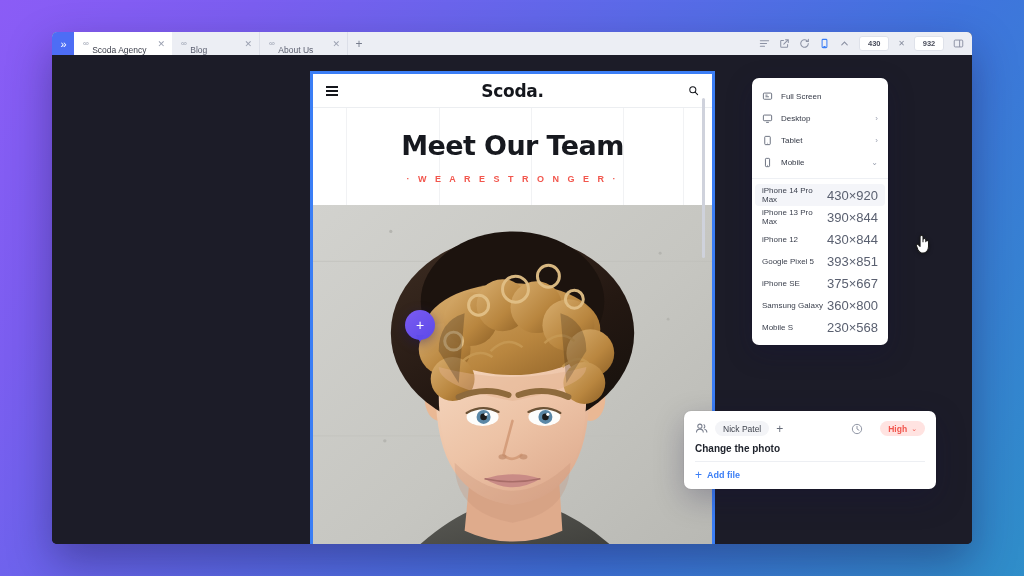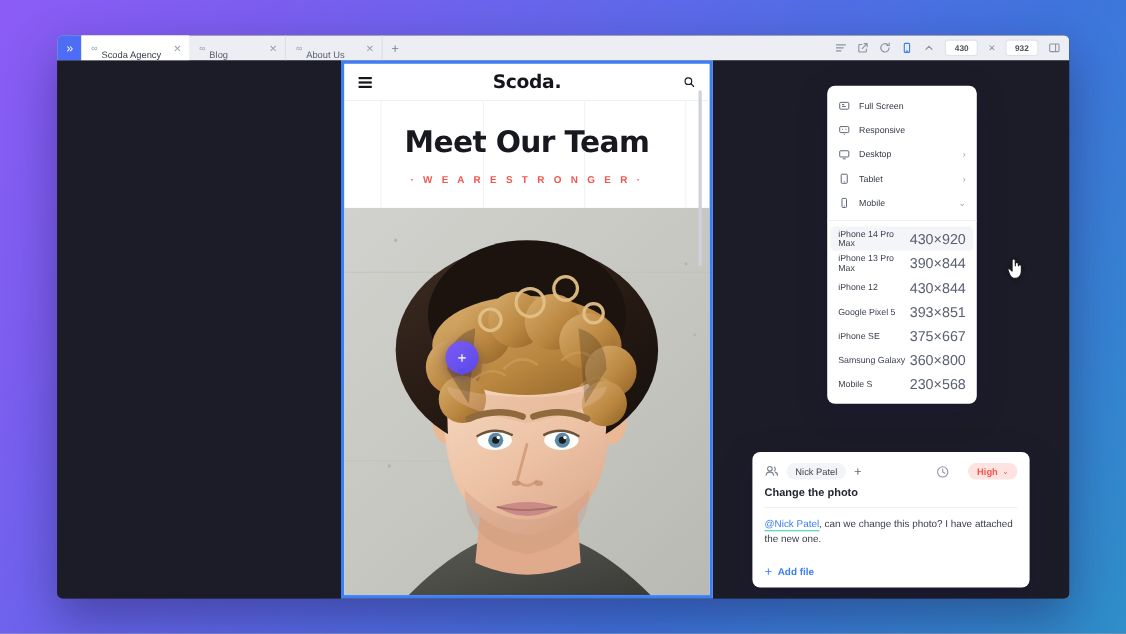"Scoda." #device-frame { top: 0 -> 16px; width: 338px -> 405px }
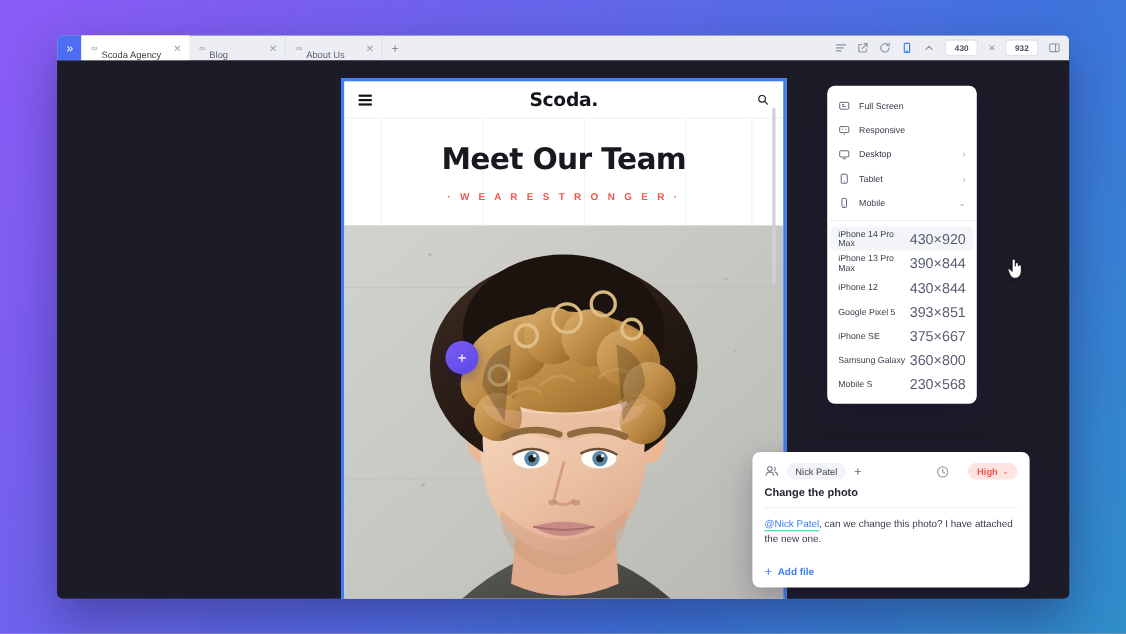"Responsive" div.menu-item { html: <div> <span> <svg> <rect></rect> <path></path> </svg> </span> <span>Responsive</span> <span></span> </div> -> none }
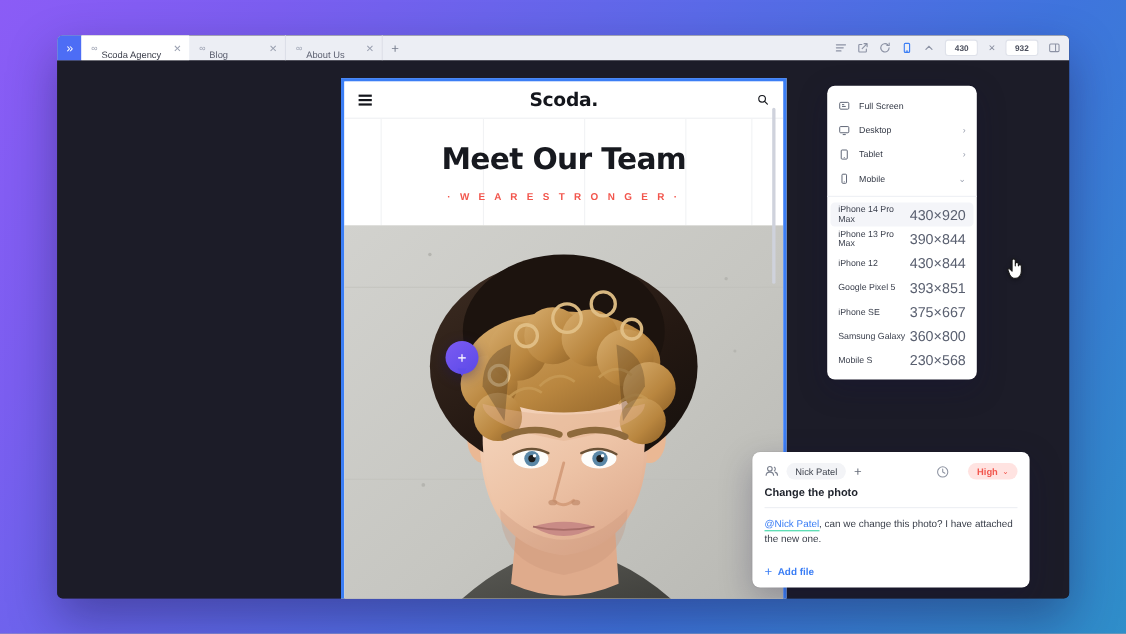"@Nick Patel, can we change" div { html: <div> <span>@Nick Patel</span><span>, can we change this photo? I have attached the new one.</span> </div> -> none }
